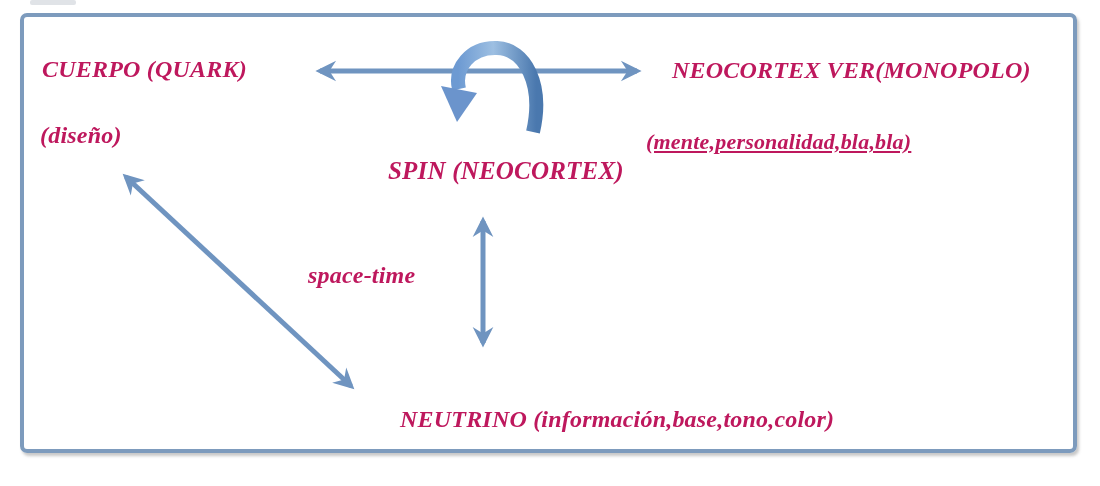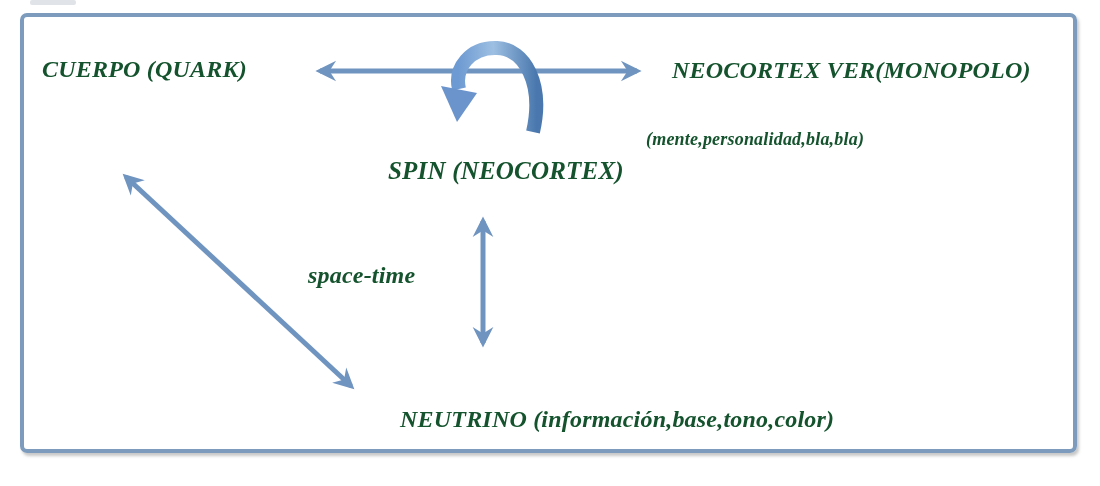"CUERPO (QUARK)" .lbl { color: #14532d -> #be185d }
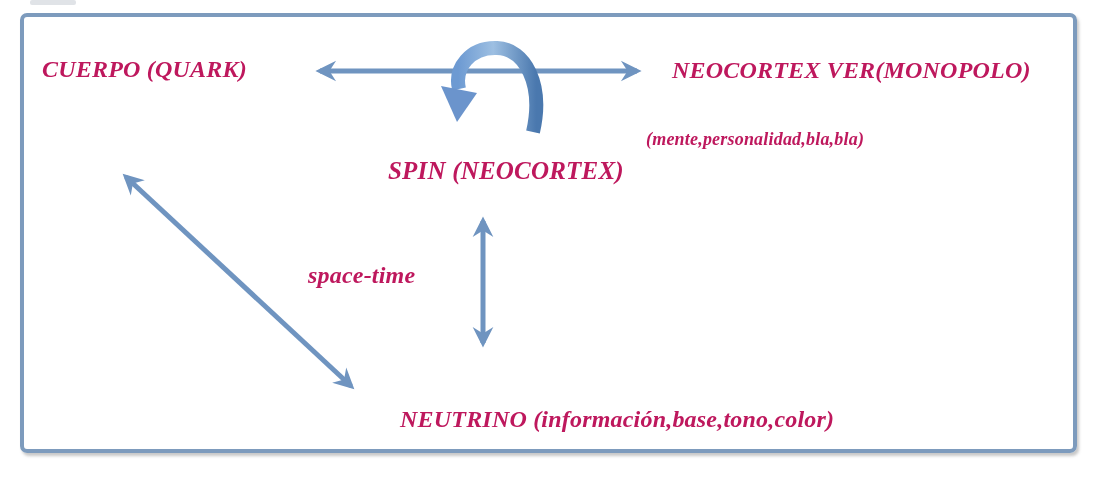"(diseño)" div.lbl { html: none -> <div>(diseño)</div> }
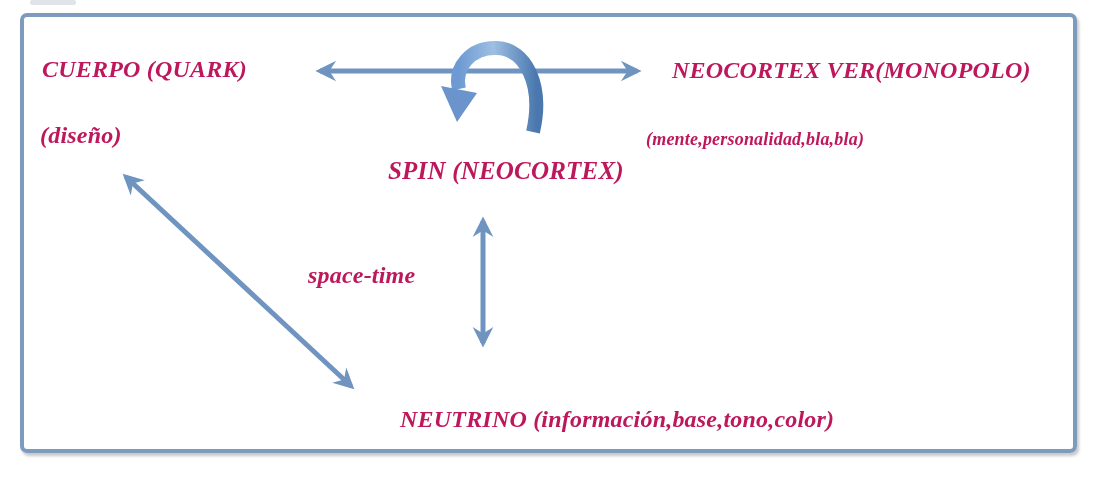"(mente,personalidad,bla,bla)" .lbl.small { font-size: 18px -> 22px; text-decoration: none -> underline }
